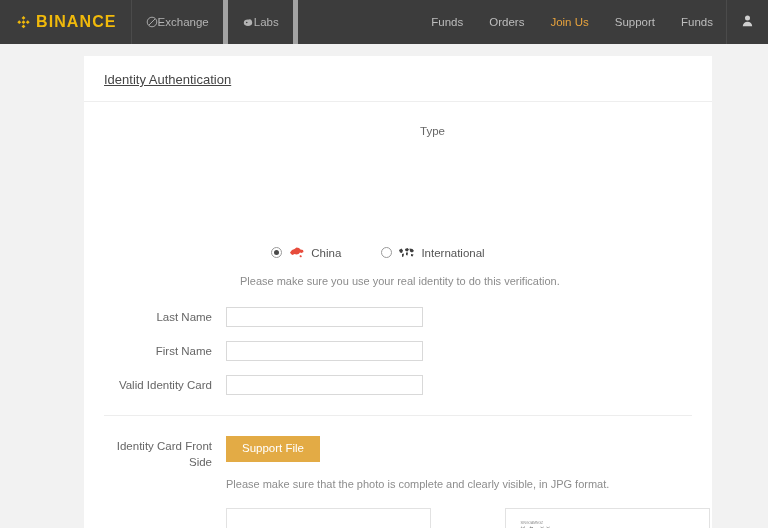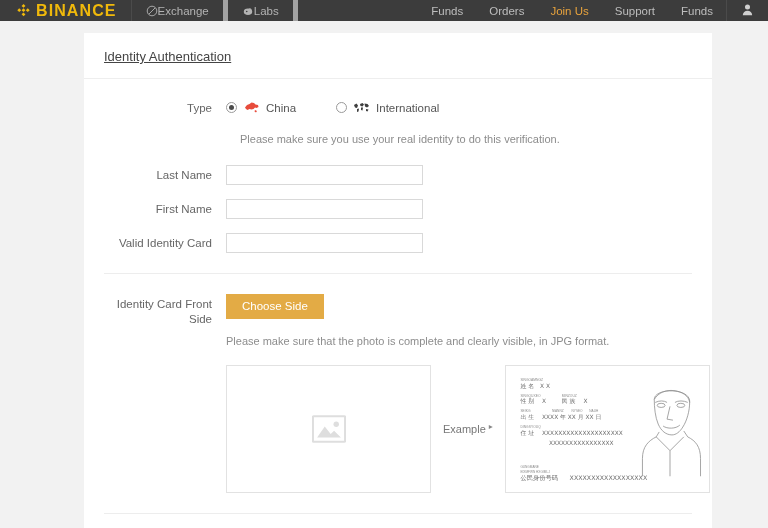"BINANCE" .navbar { height: 21px -> 44px }
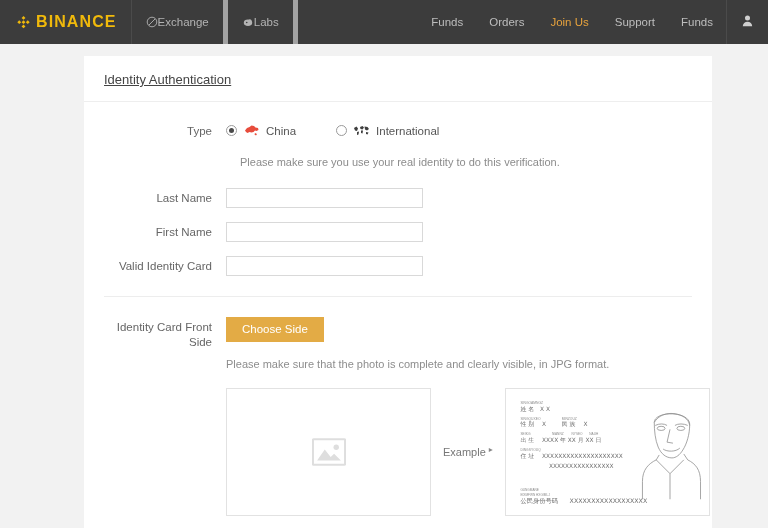"Type" .type-row { align-items: flex-start -> center; flex-direction: none -> column }
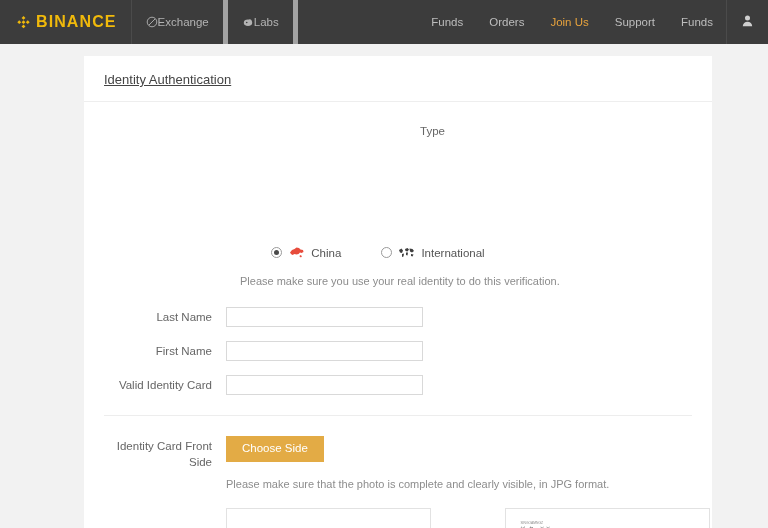"Choose Side" button.btn-choose { text: Choose Side -> Support File }
